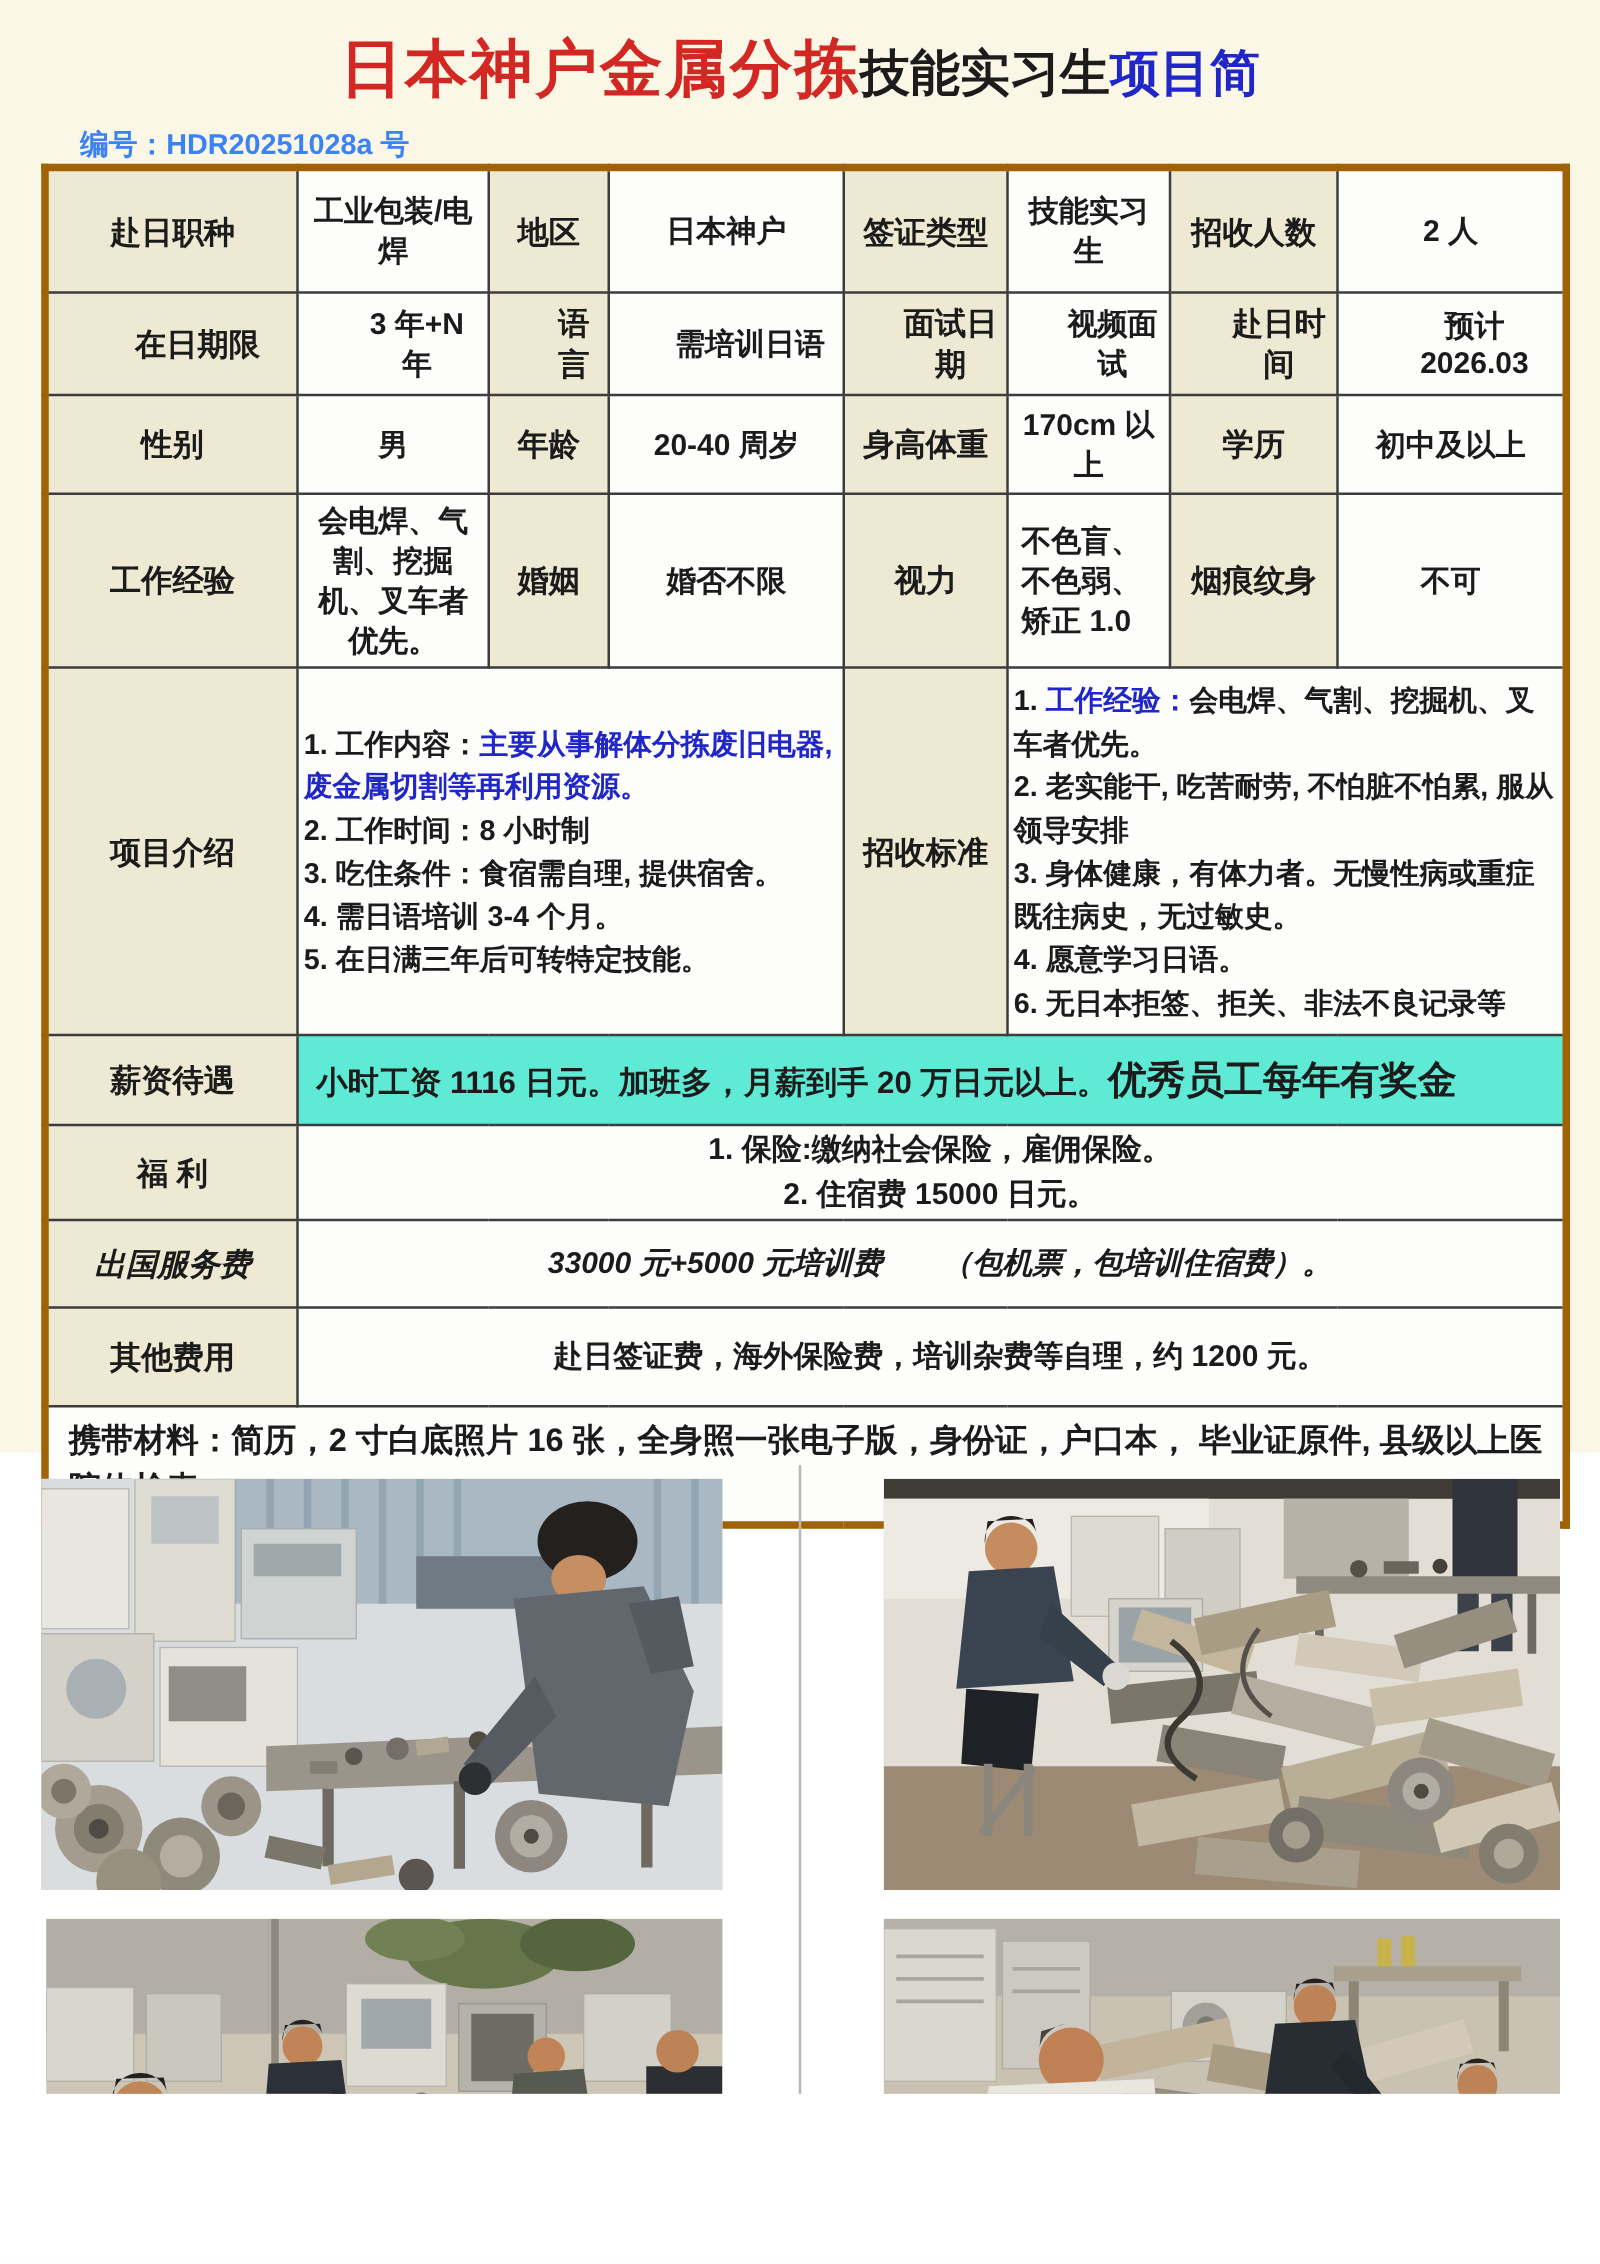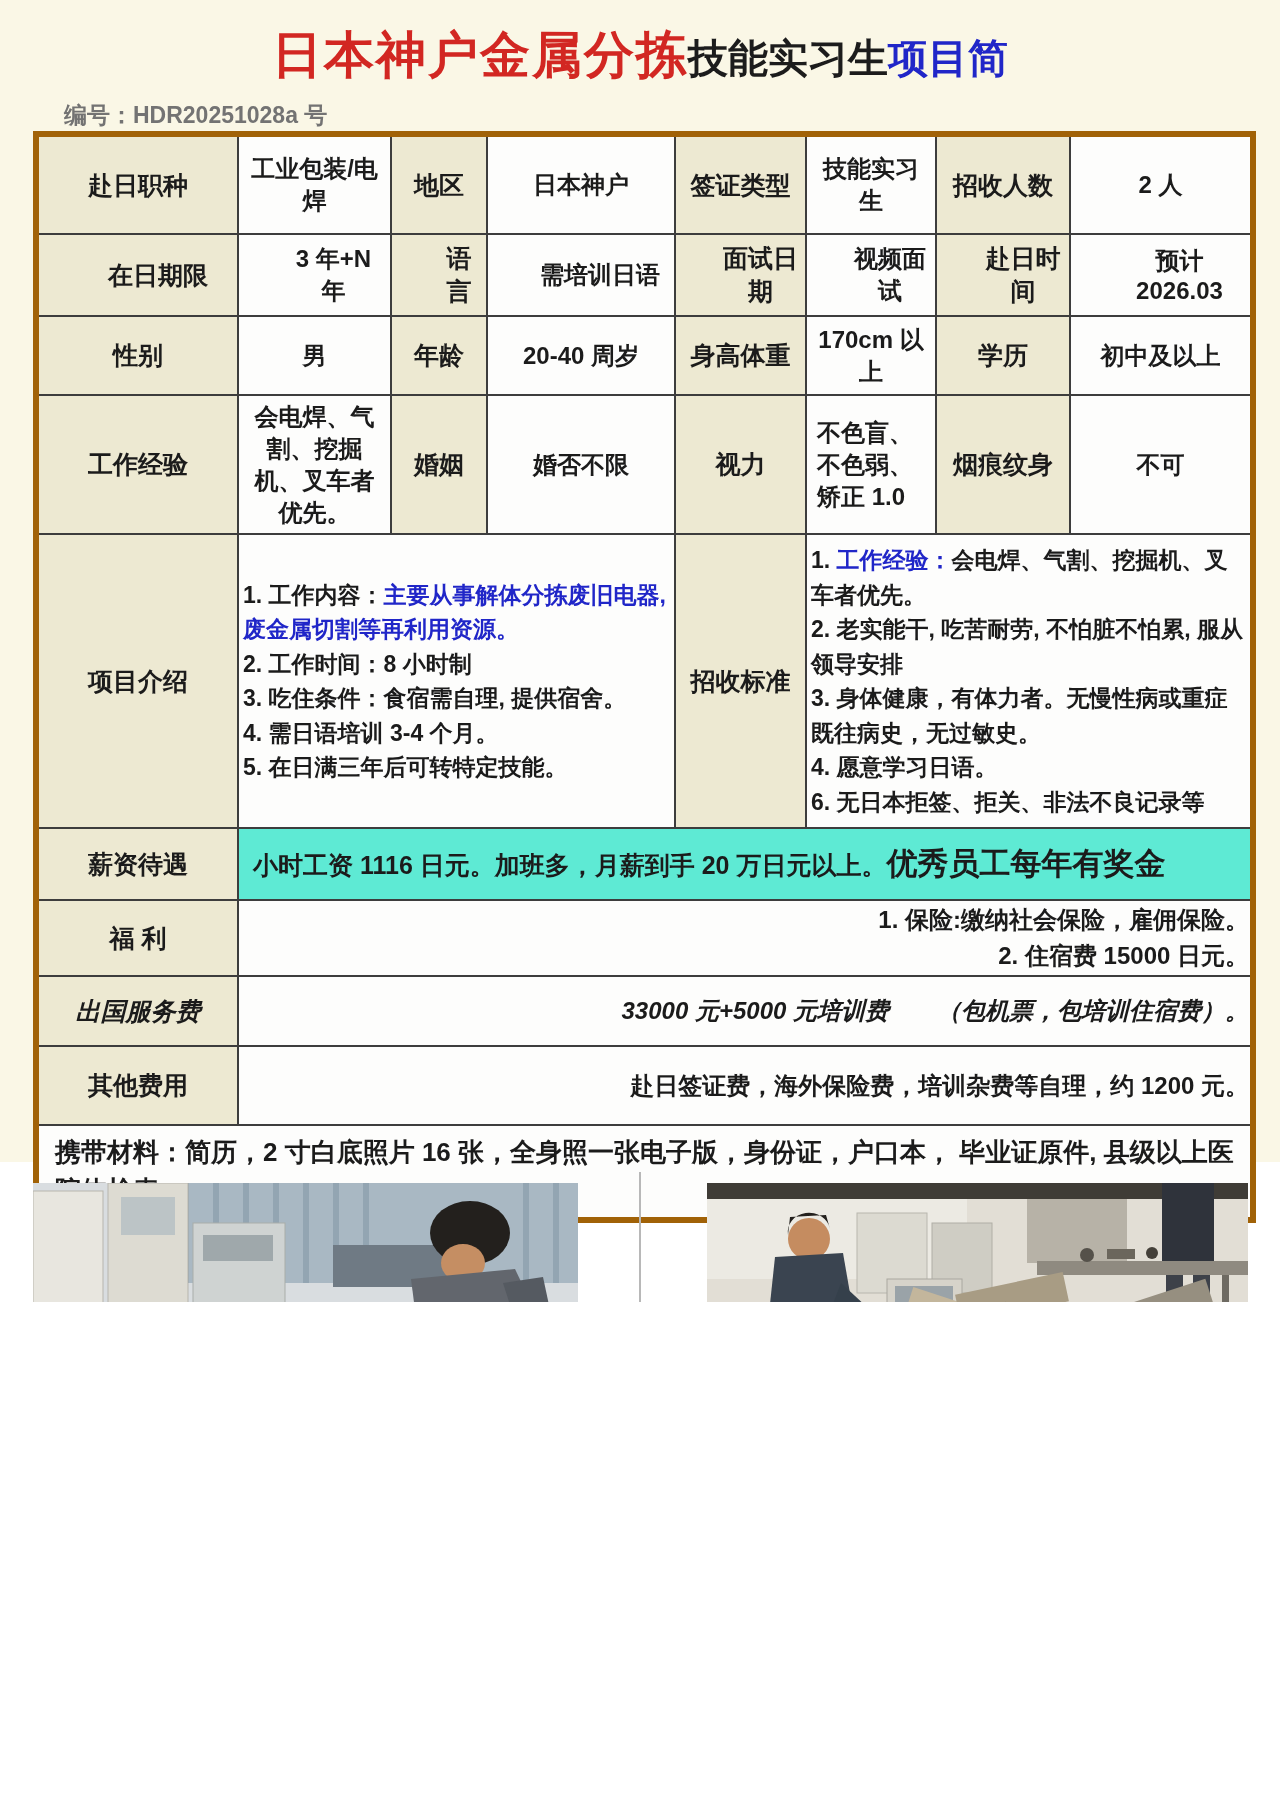"日本神户金属分拣技能实习生项目简" .page { height: 1302px -> 1675px }
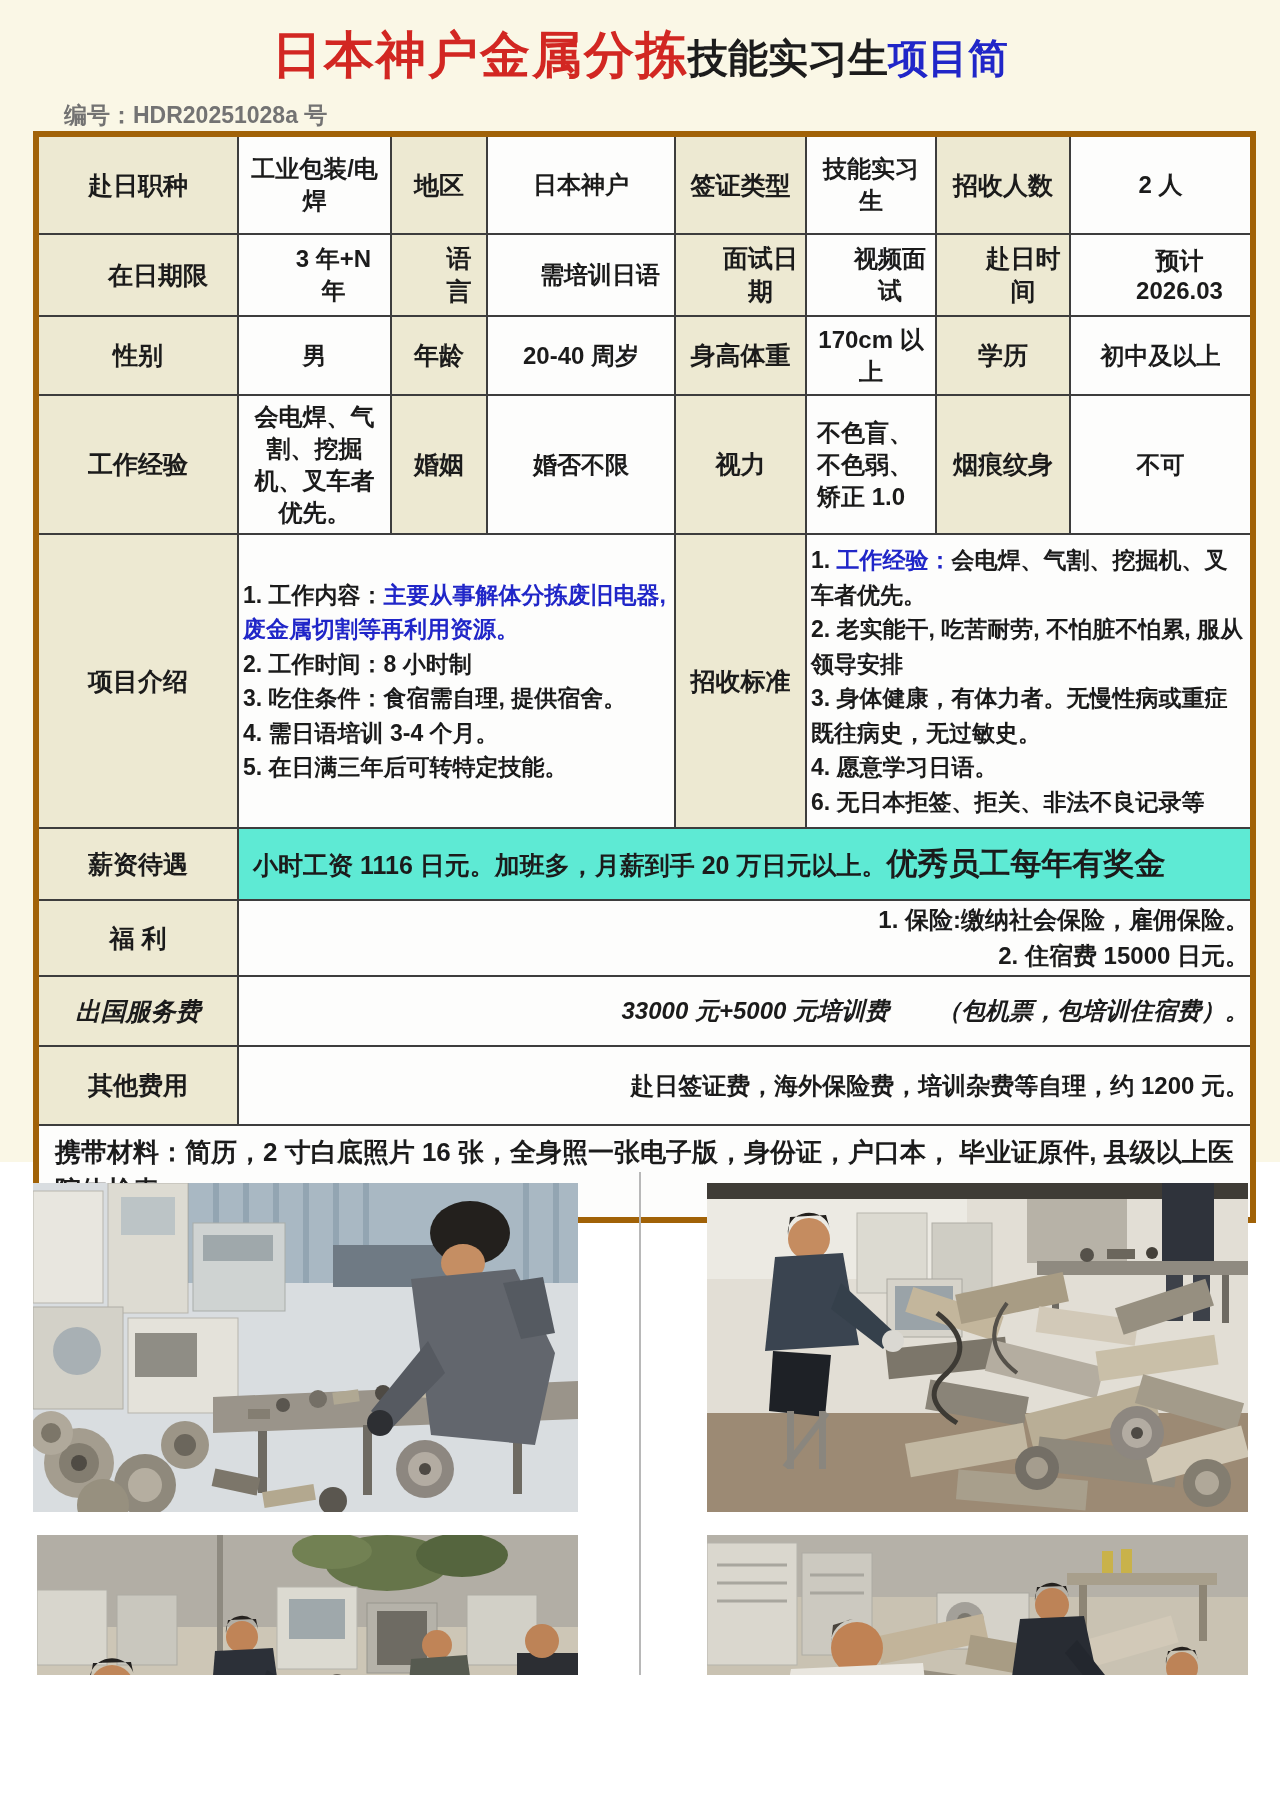"编号：HDR20251028a 号" .doc-no { color: #737373 -> #3b82f6 }
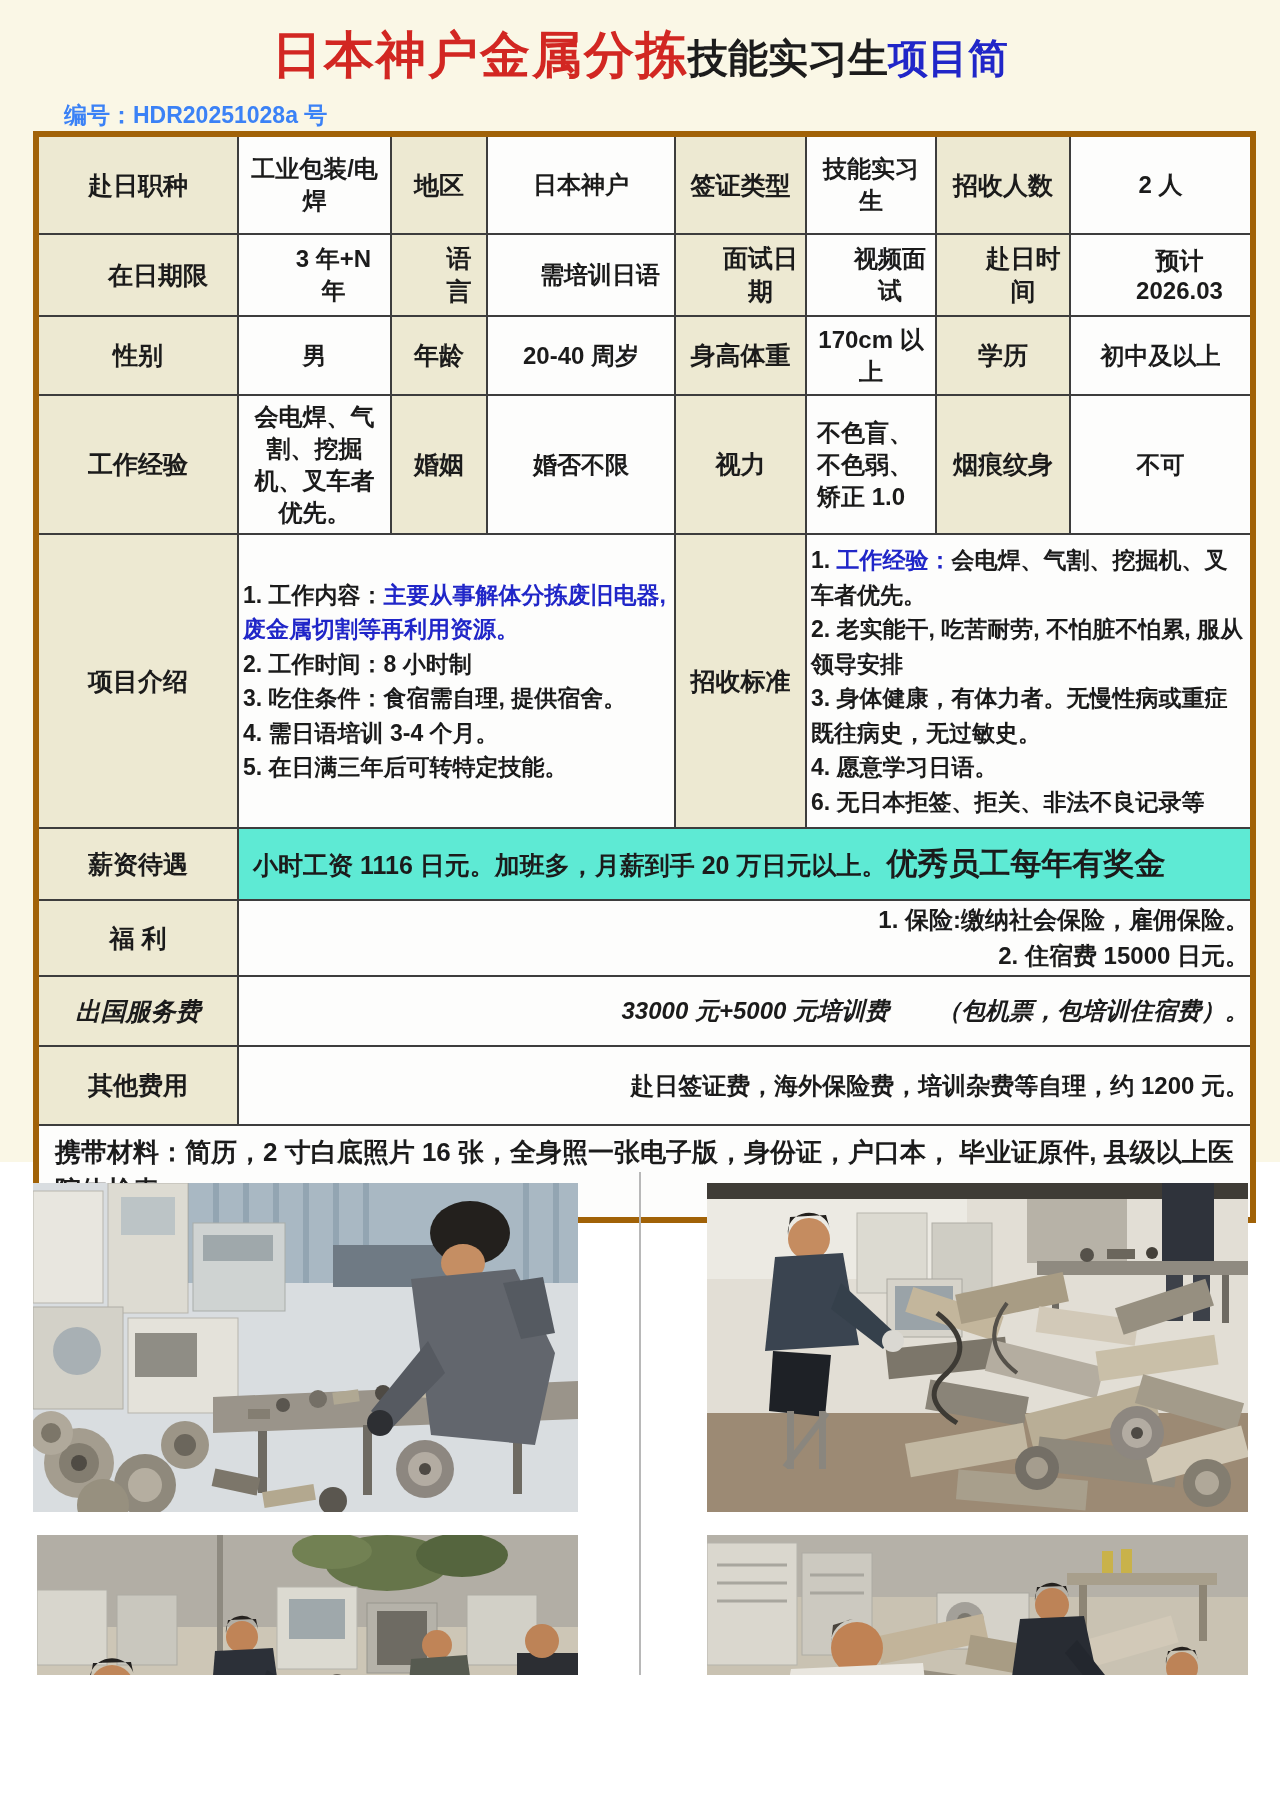"1. 保险:缴纳社会保险，雇佣保险。" td.fees { text-align: right -> center }
